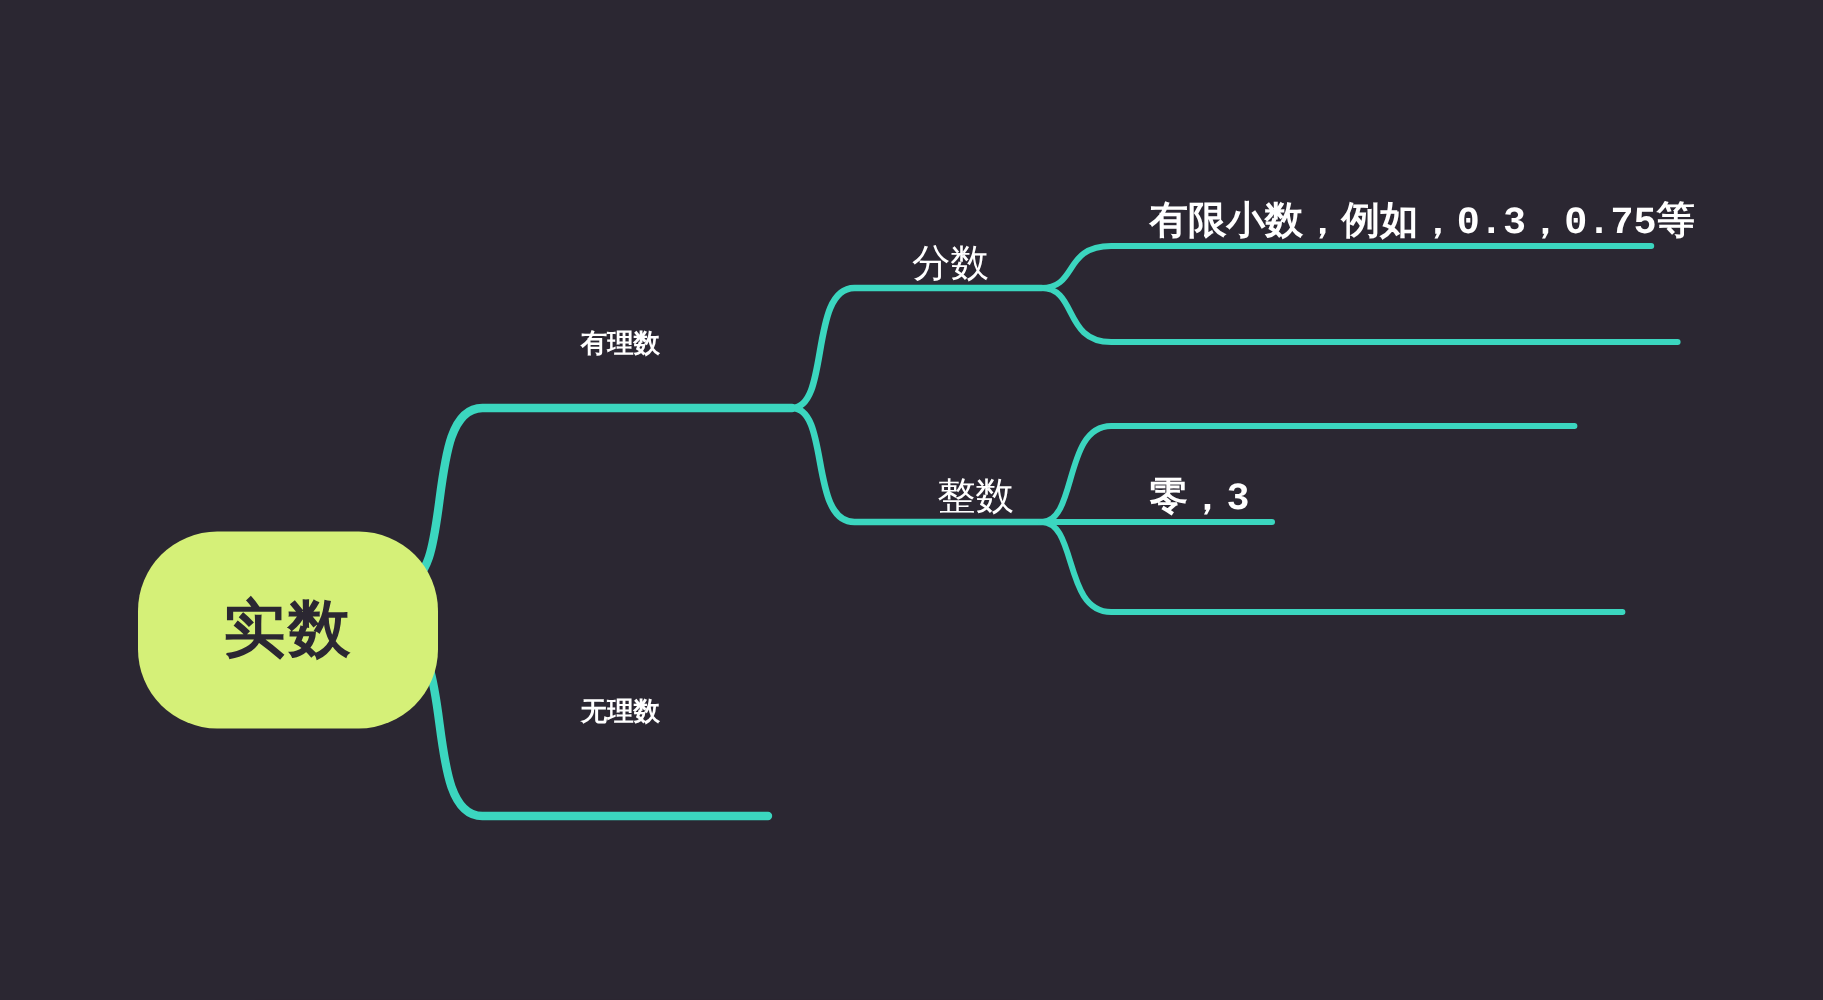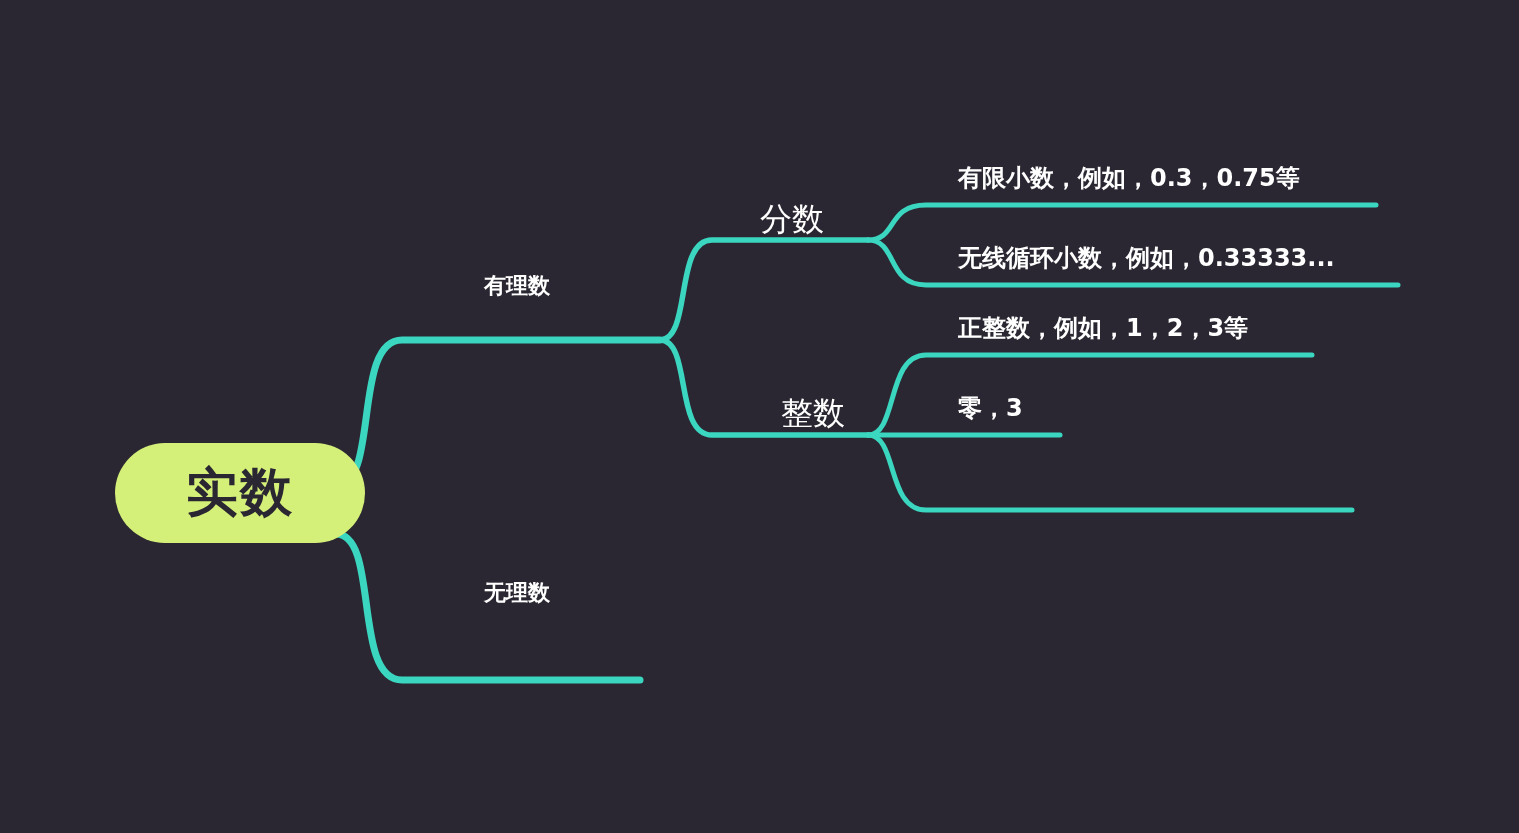"有限小数，例如，0.3，0.75等" .node.lvl3 { font-family: none -> Liberation Mono, monospace; font-size: 24px -> 32px }
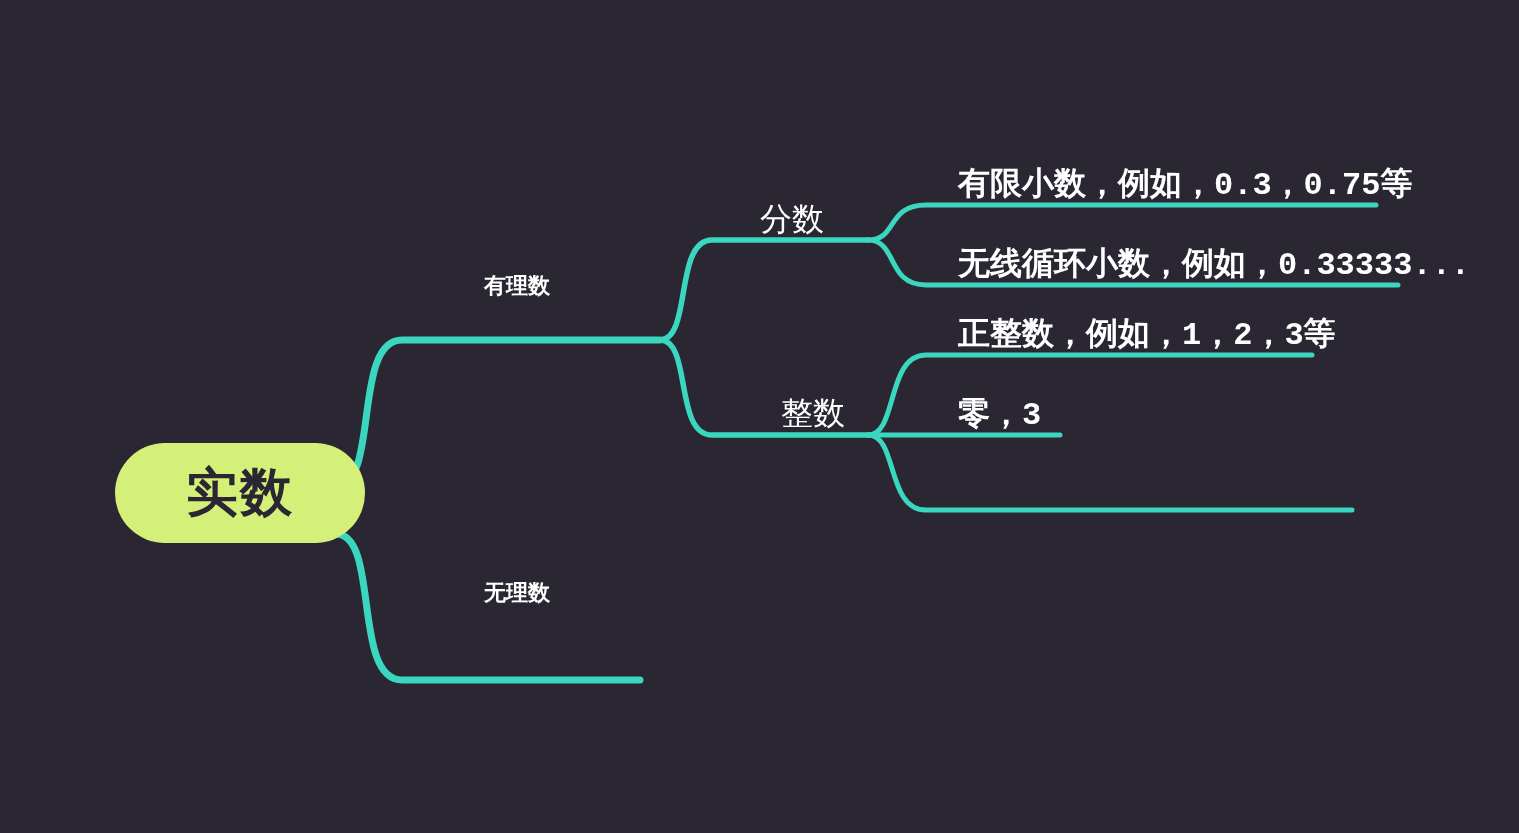"无线循环小数，例如，0.33333..." div.node { html: <div>无线循环小数，例如，0.33333...</div> -> none }
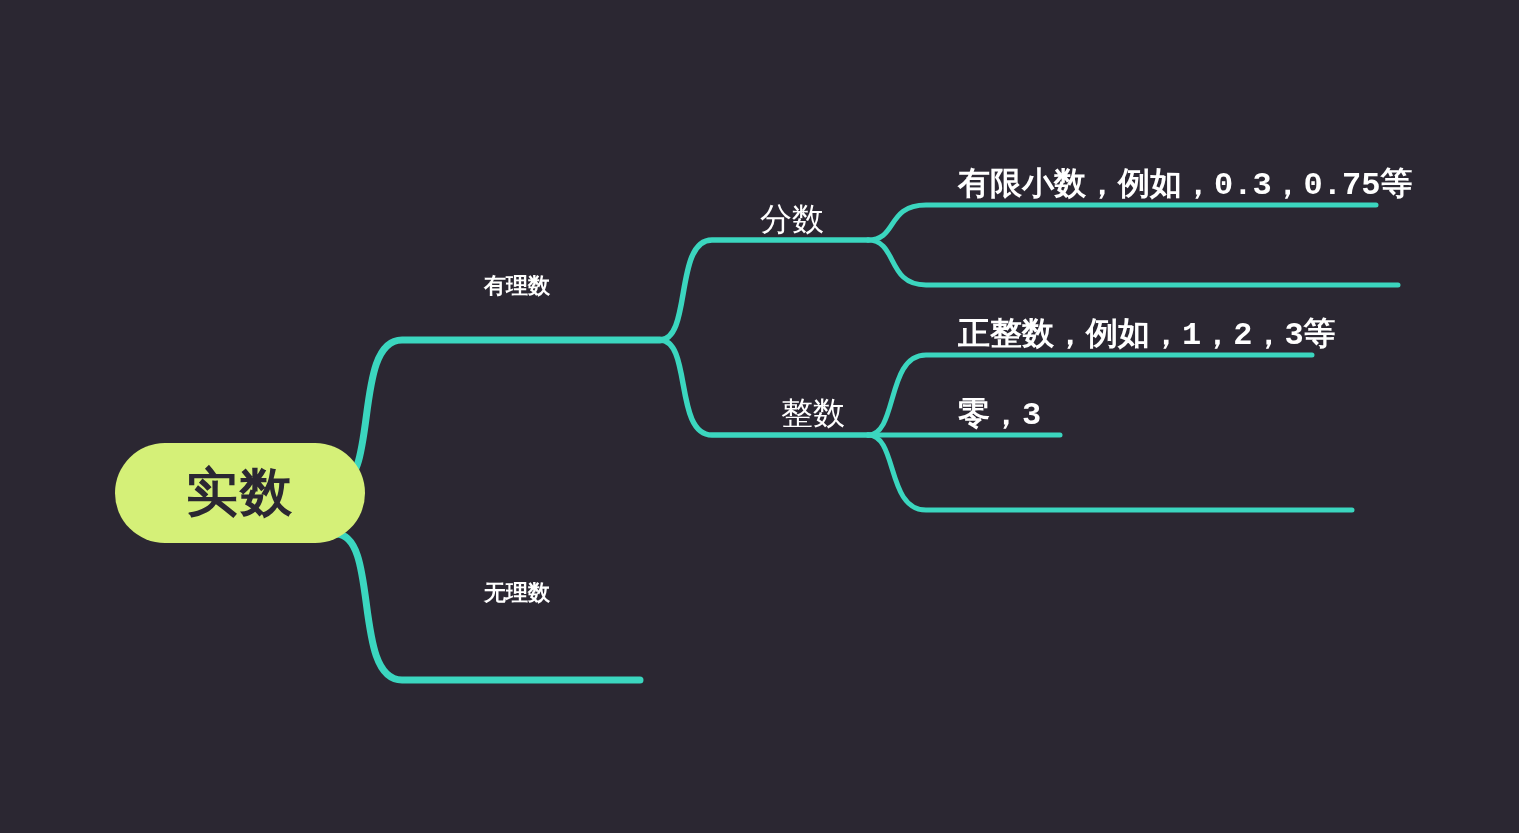"正整数，例如，1，2，3等" div.node { html: <div>正整数，例如，1，2，3等</div> -> none }
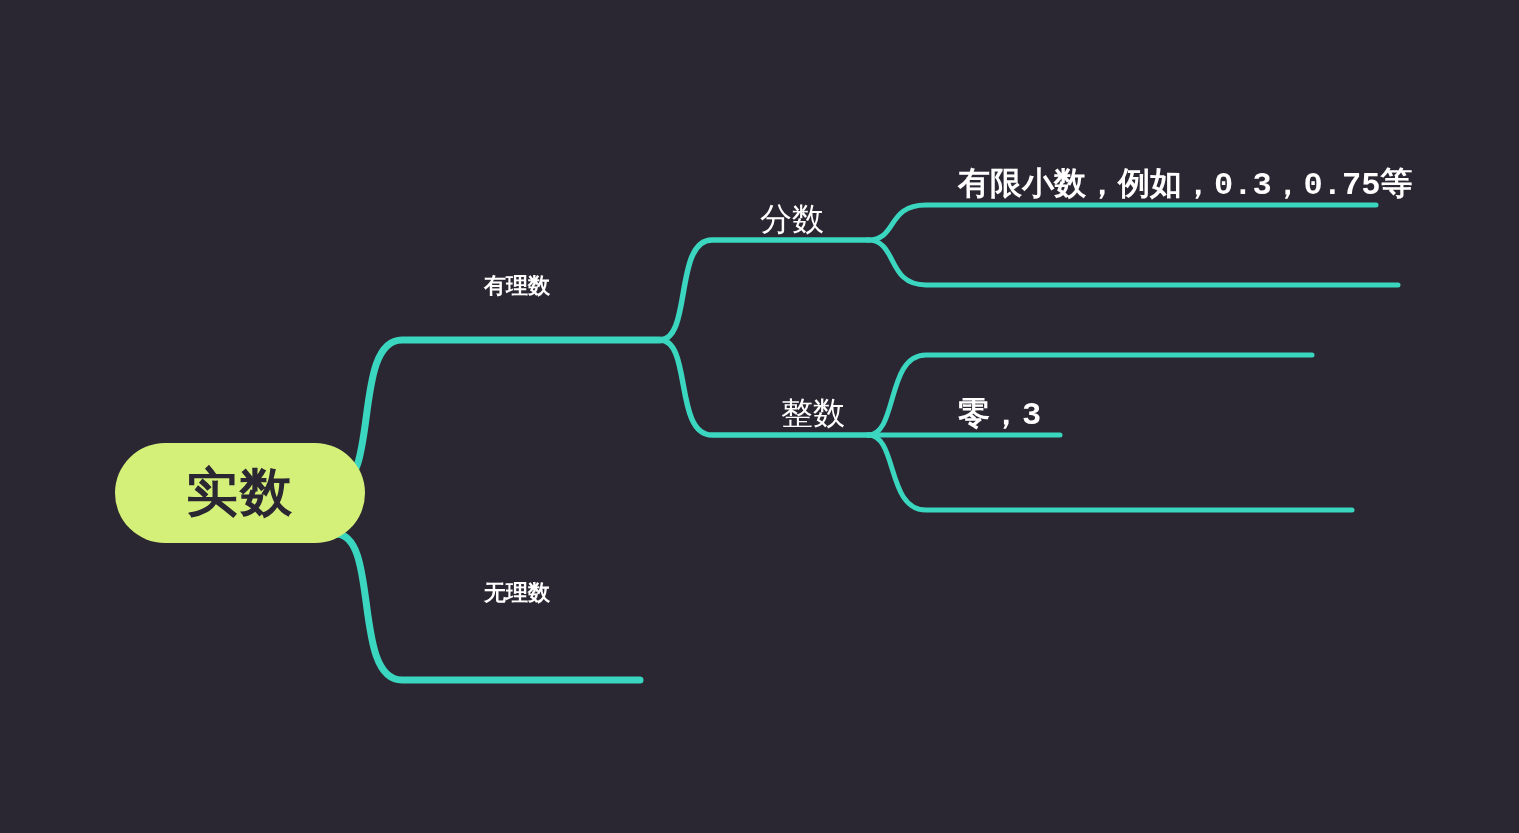"实数" .root-node { height: 100px -> 164px }
